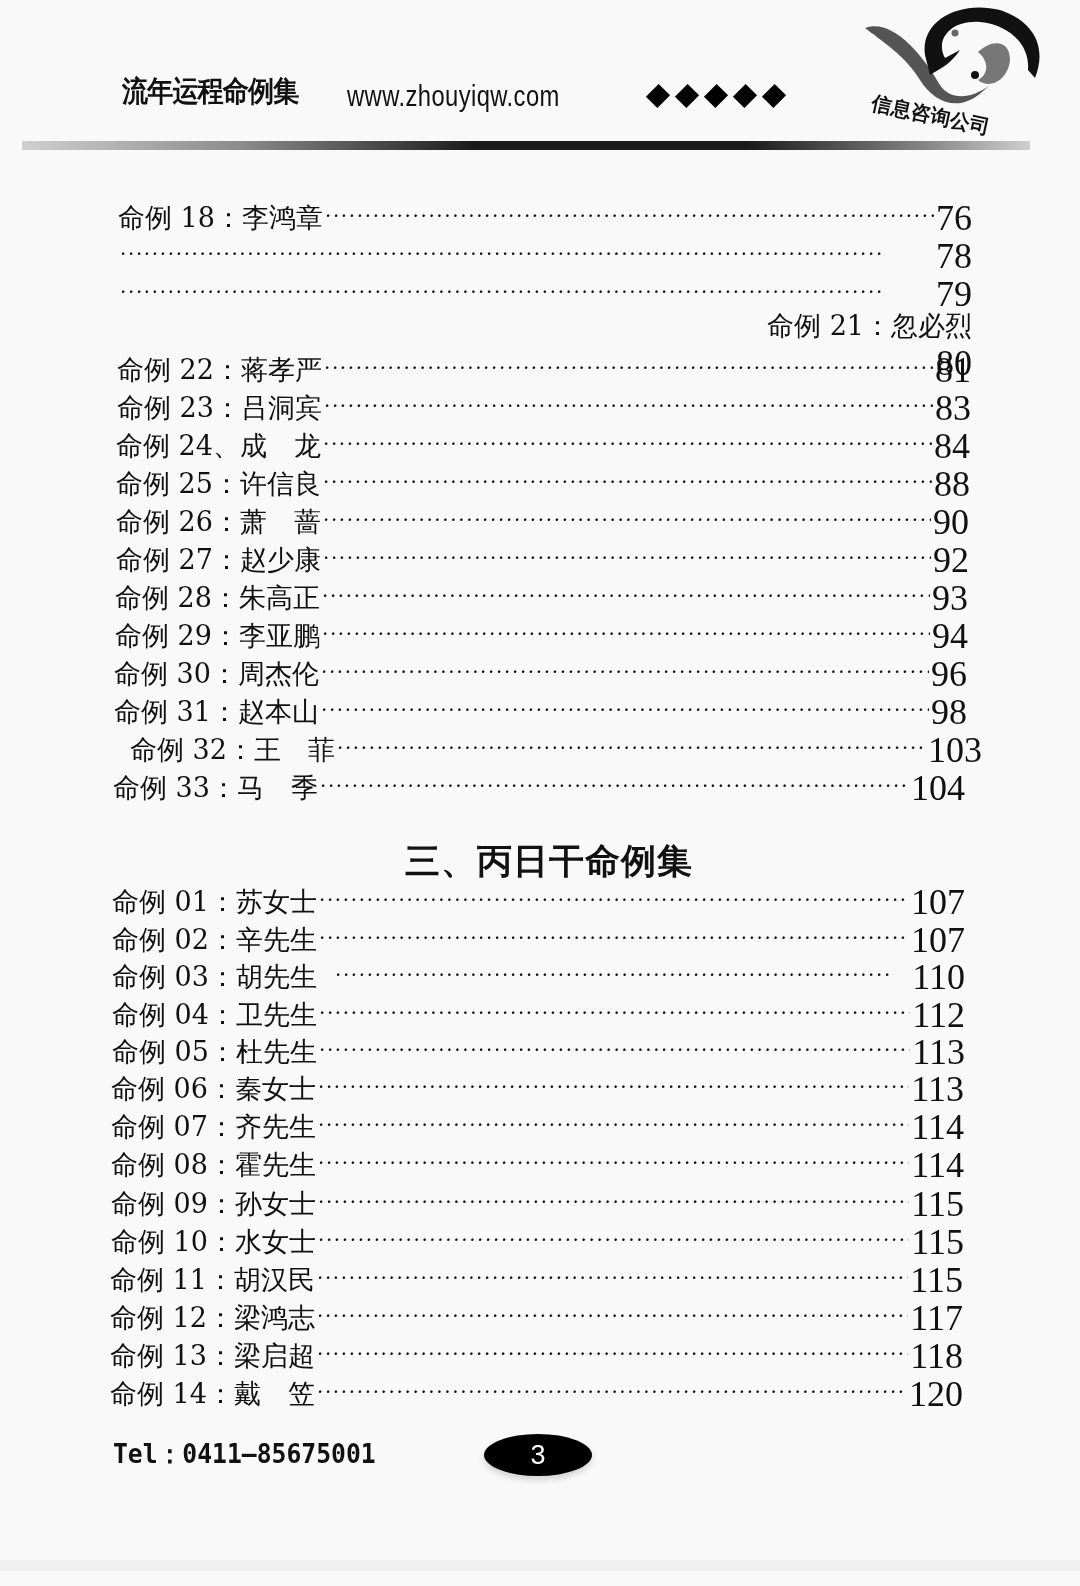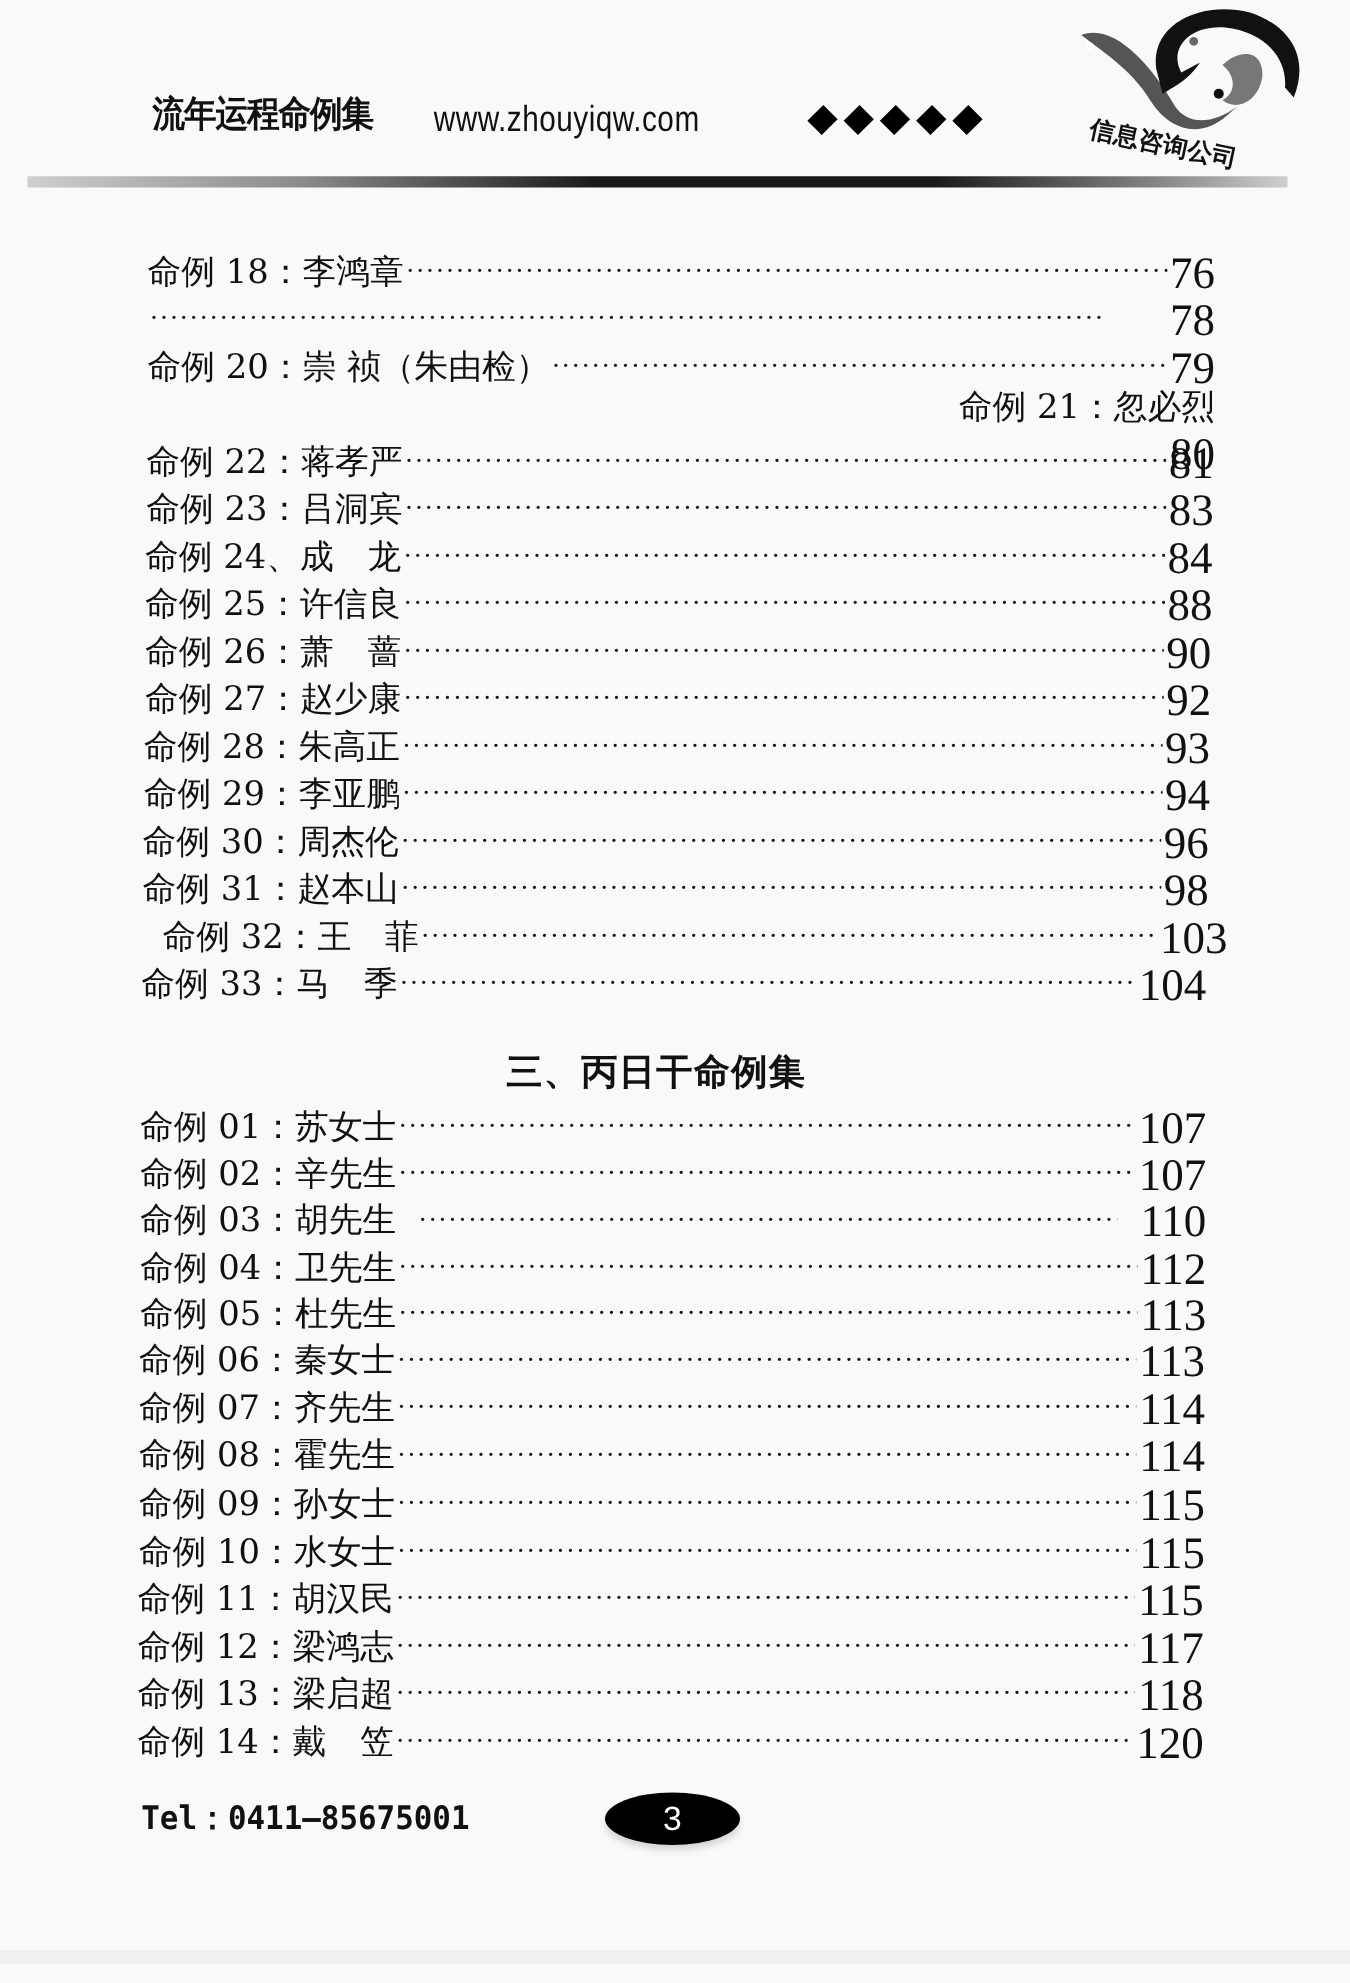"命例 20：崇 祯（朱由检）" span.toc-label { html: <span>命例 20：崇 祯（朱由检）</span> -> none }
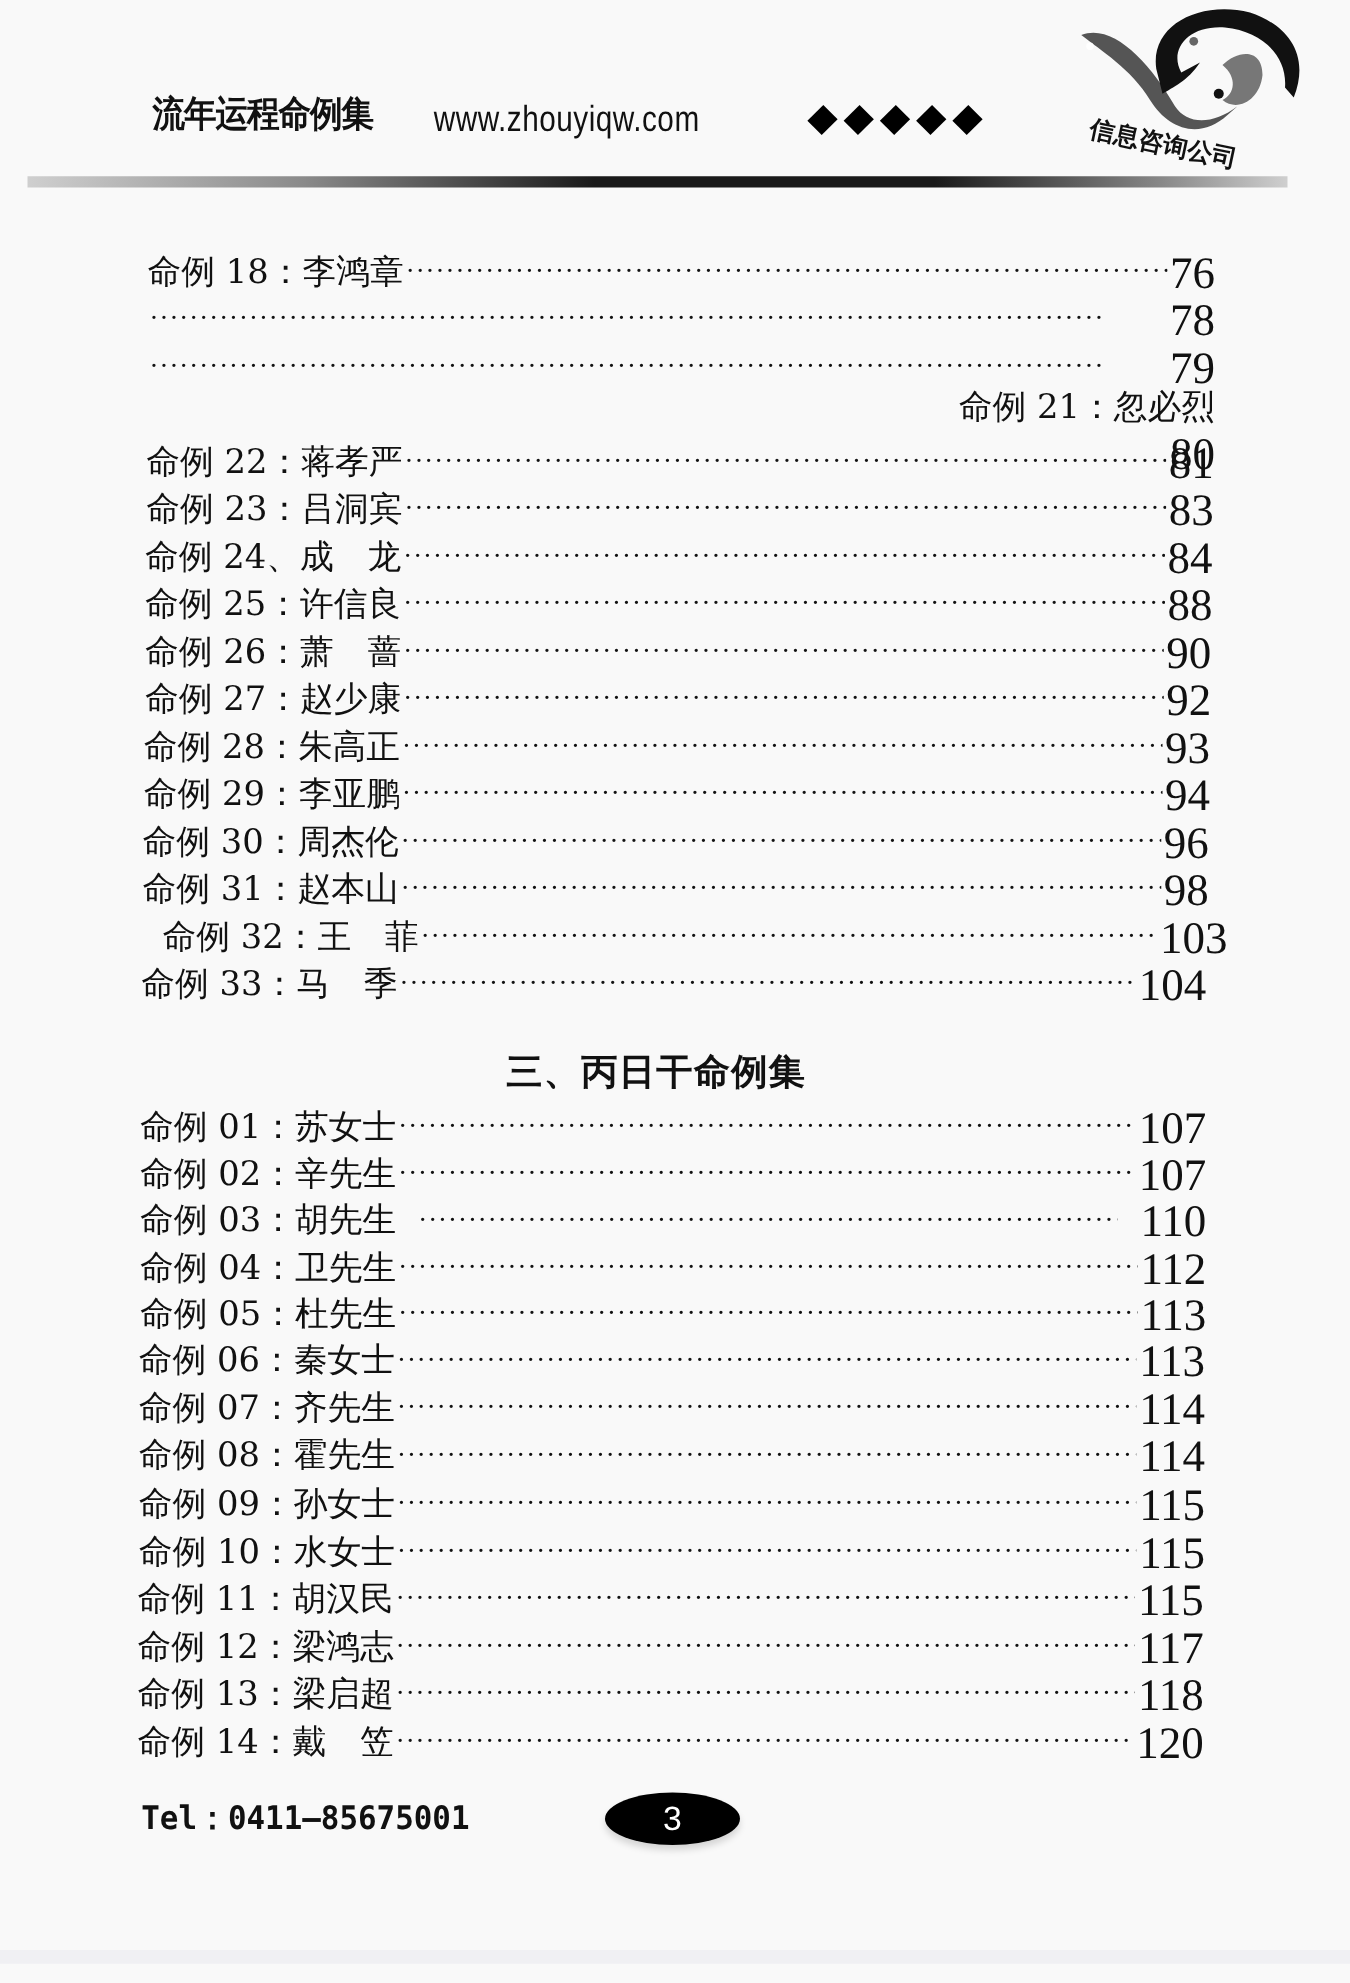"三、丙日干命例集" .section-title { font-size: 29px -> 35px }
